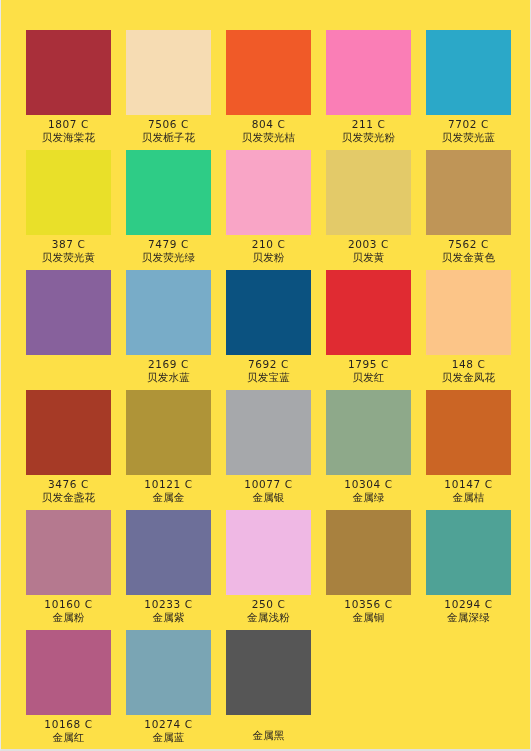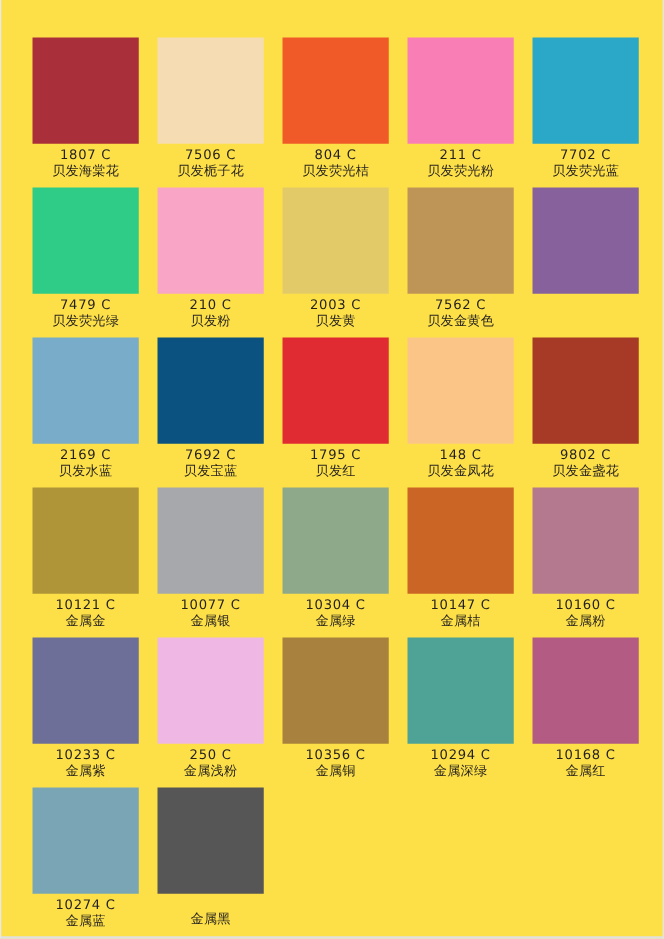"387 C" div.swatch-cell { html: none -> <div> <div></div> <div> <div>387 C</div> <div>贝发荧光黄</div> </div> </div> }
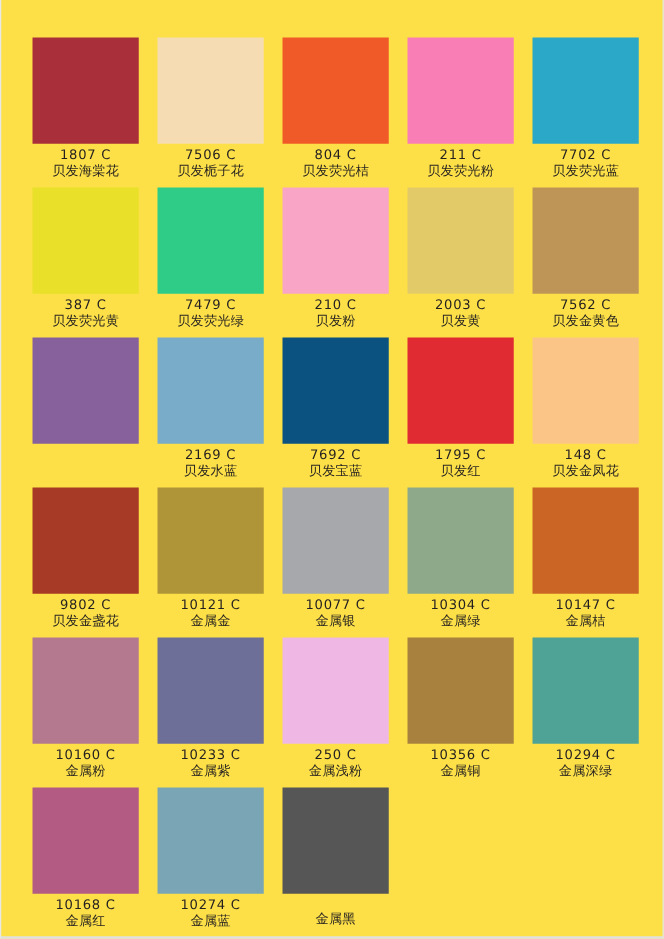"9802 C" div.swatch-code { text: 9802 -> 3476 }
